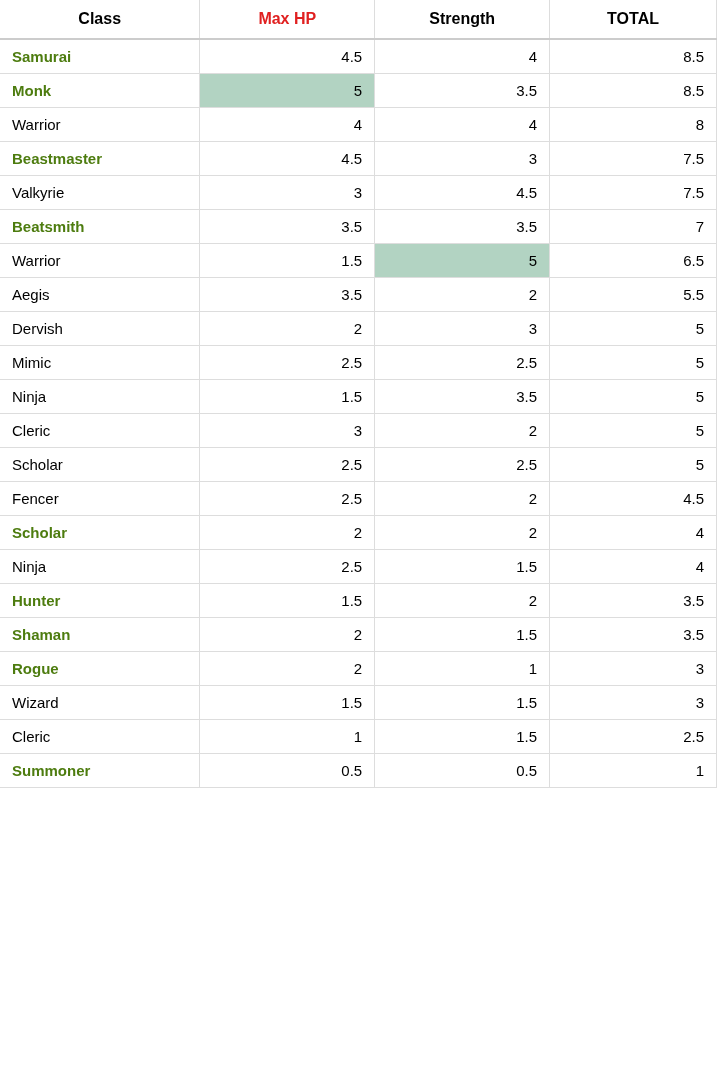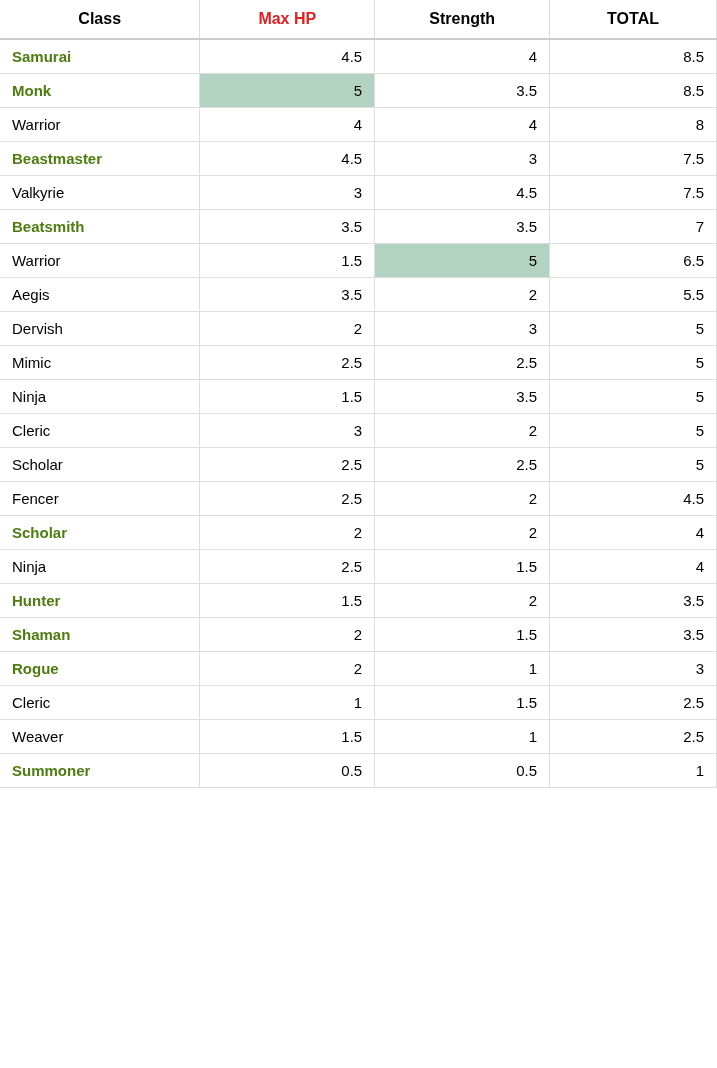"Wizard" tr { html: none -> <tr> <td>Wizard</td> <td>1.5</td> <td>1.5</td> <td>3</td> </tr> }
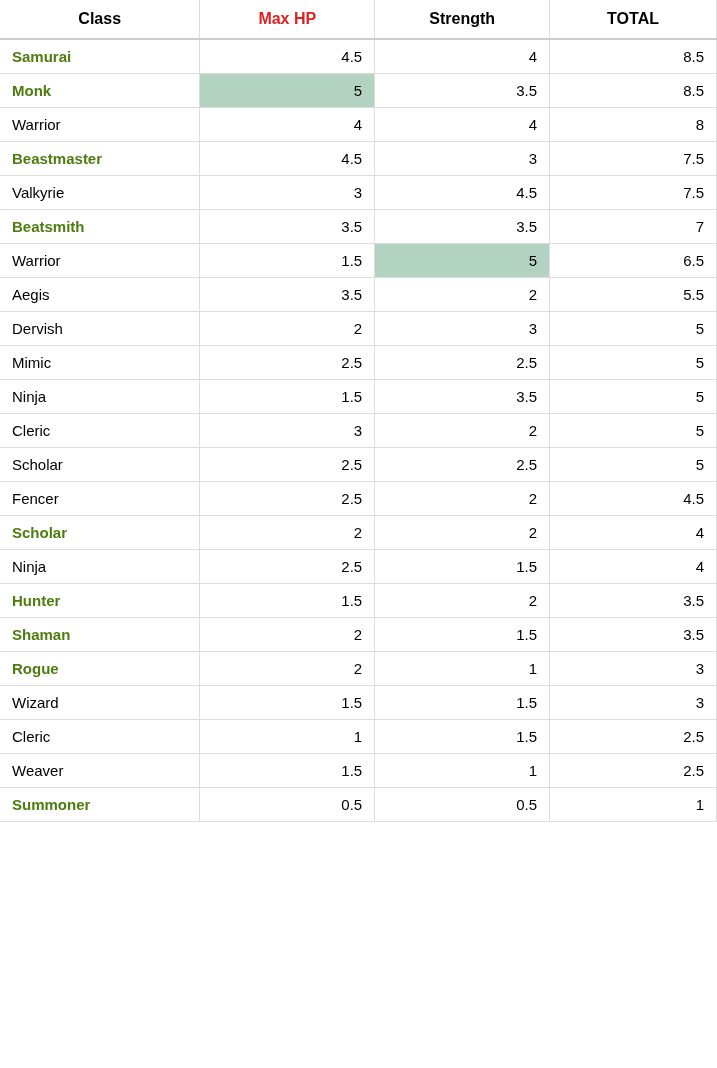"Weaver" tr { html: <tr> <td>Weaver</td> <td>1.5</td> <td>1</td> <td>2.5</td> </tr> -> none }
